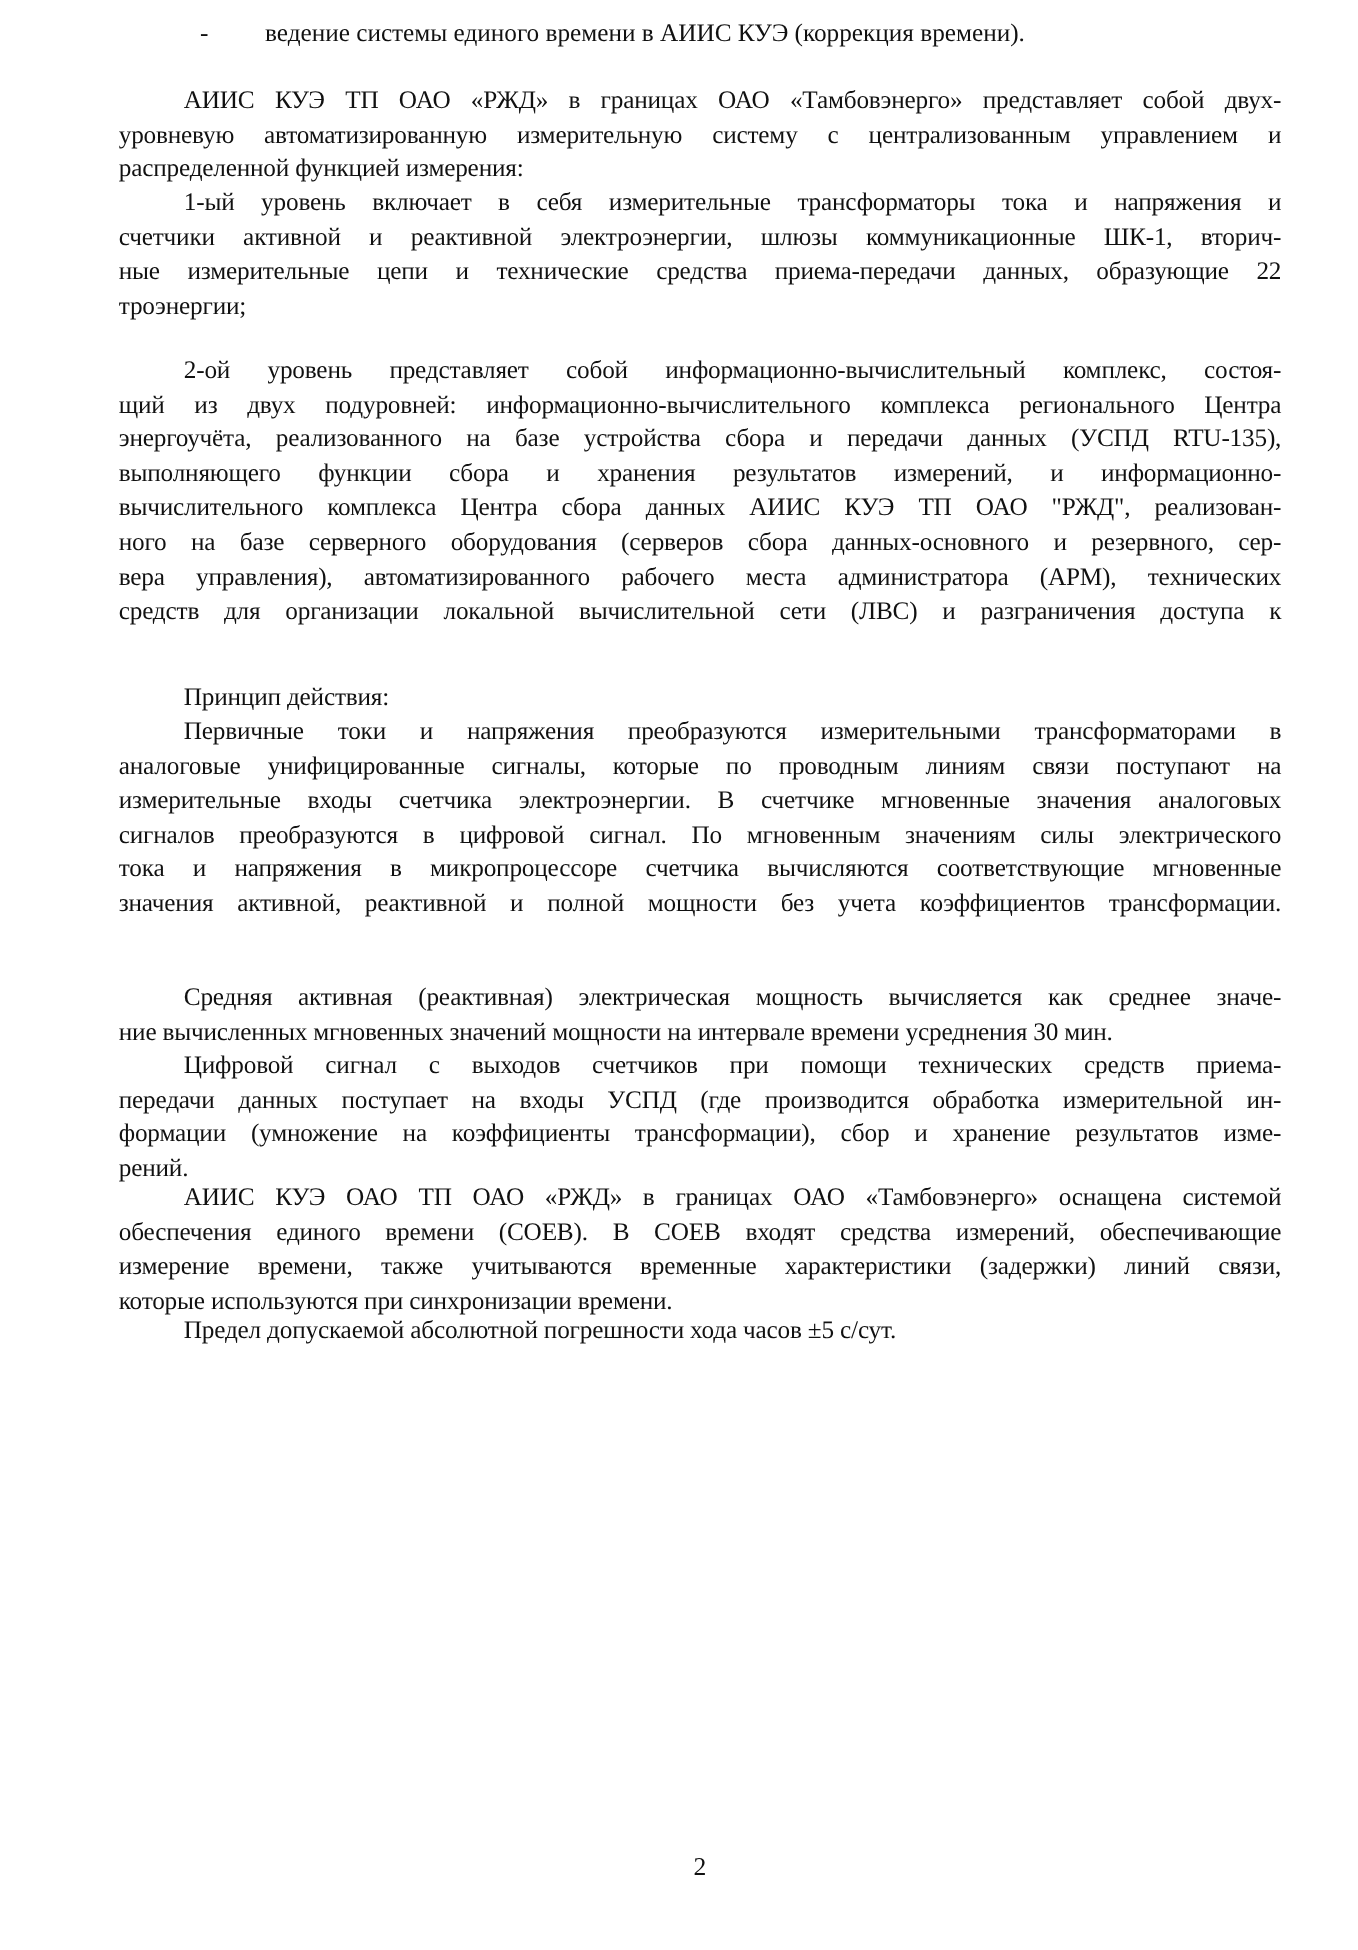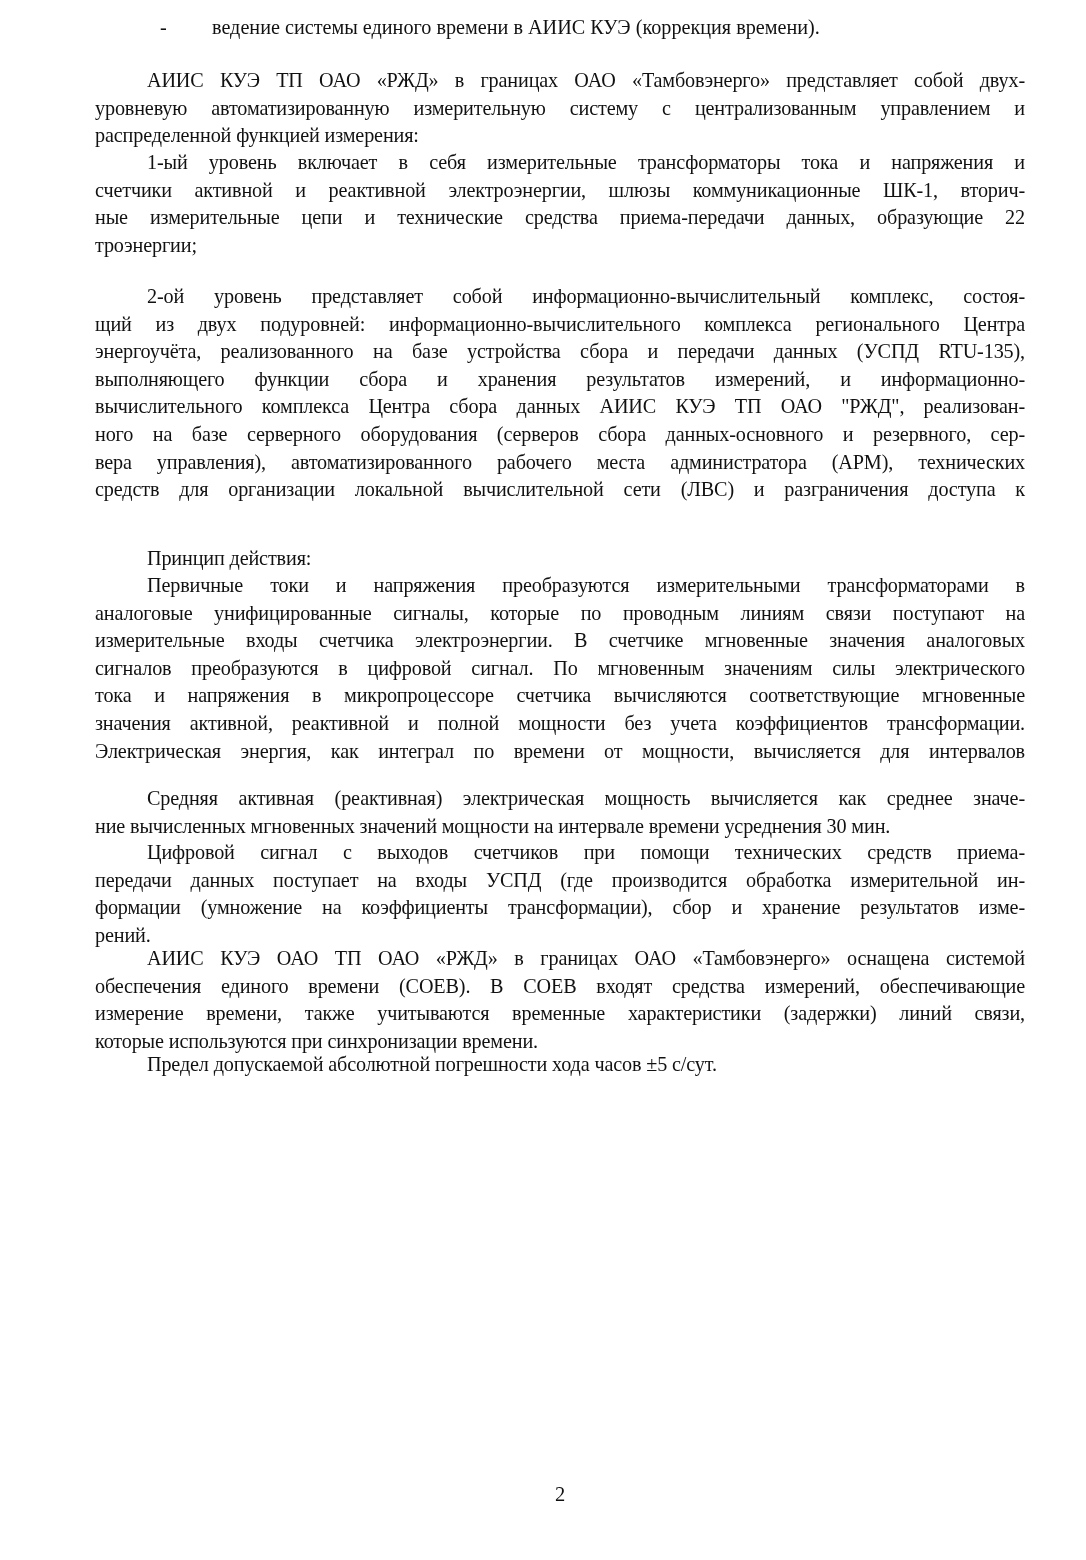"Электрическая энергия, как интеграл по" span.line { html: <span>Электрическая энергия, как интеграл по времени от мощности, вычисляется для интервалов</span> -> none }
